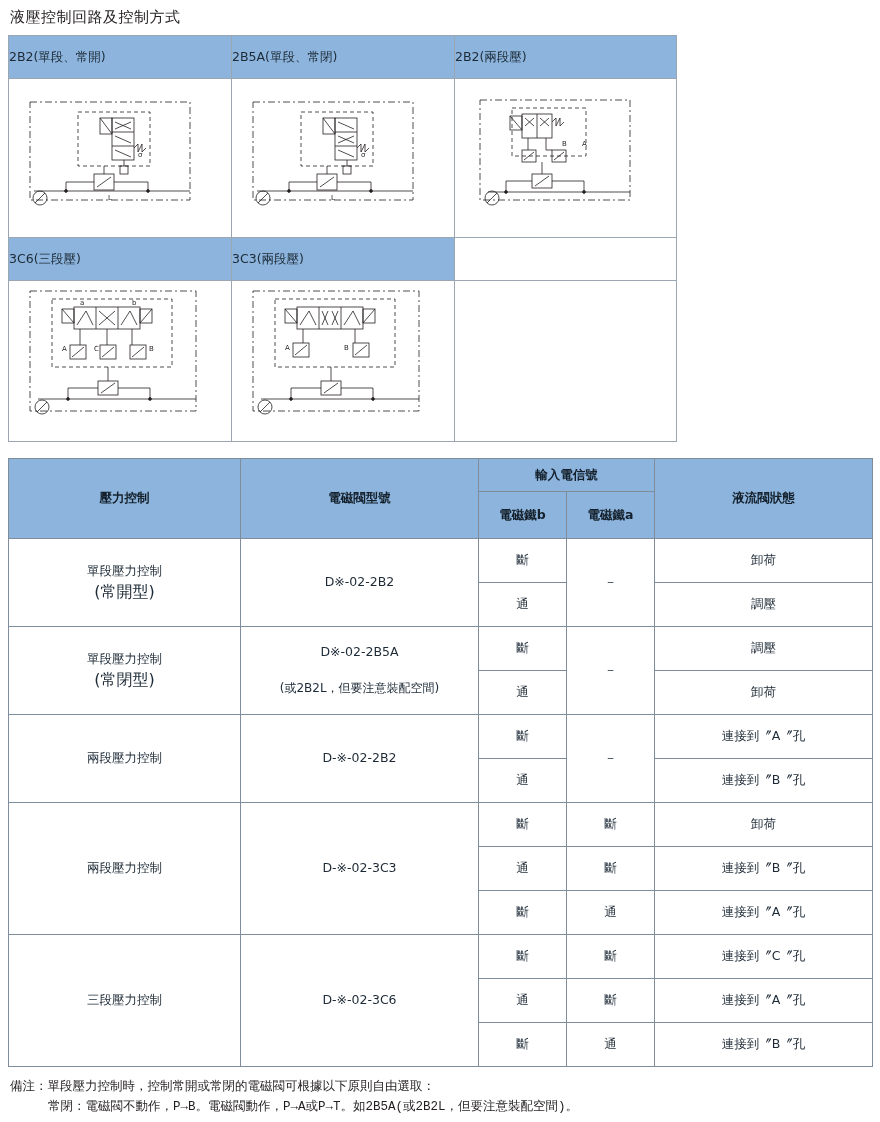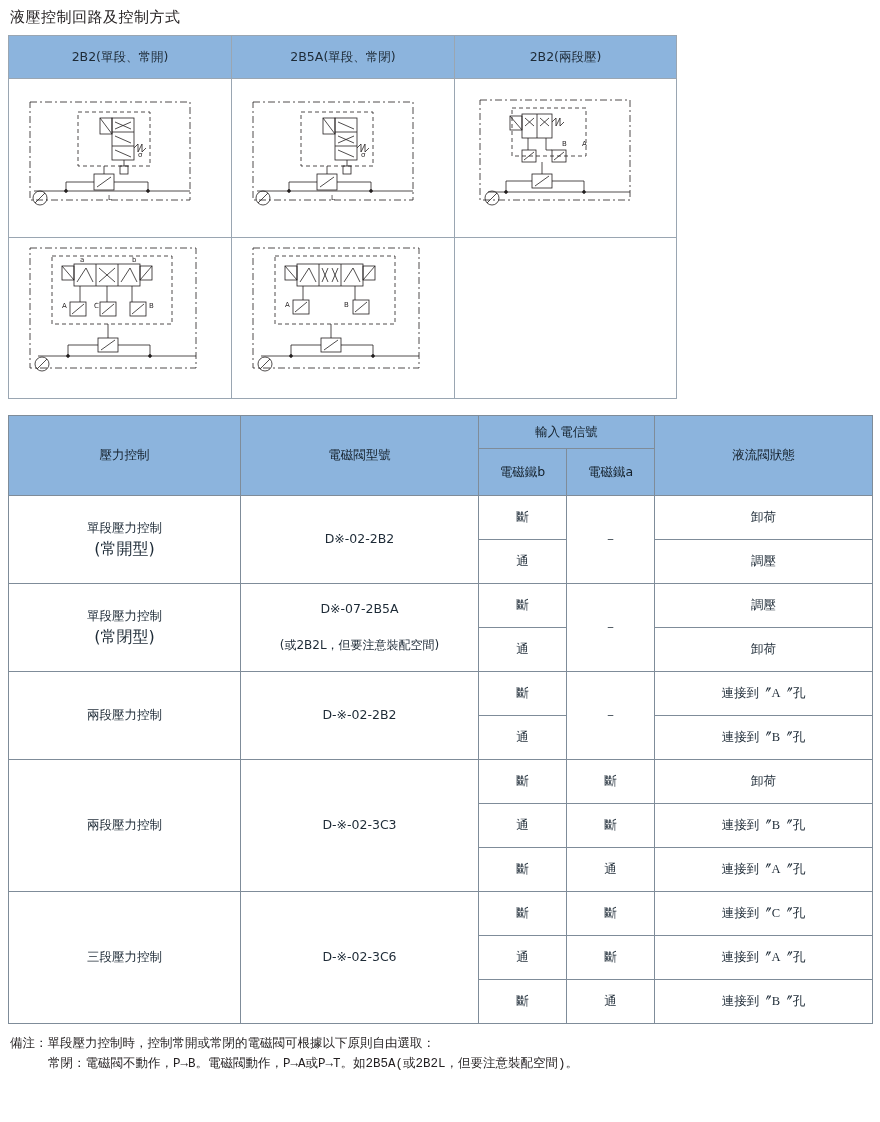"2B2(單段、常開)" td.sym-head { text-align: center -> none }
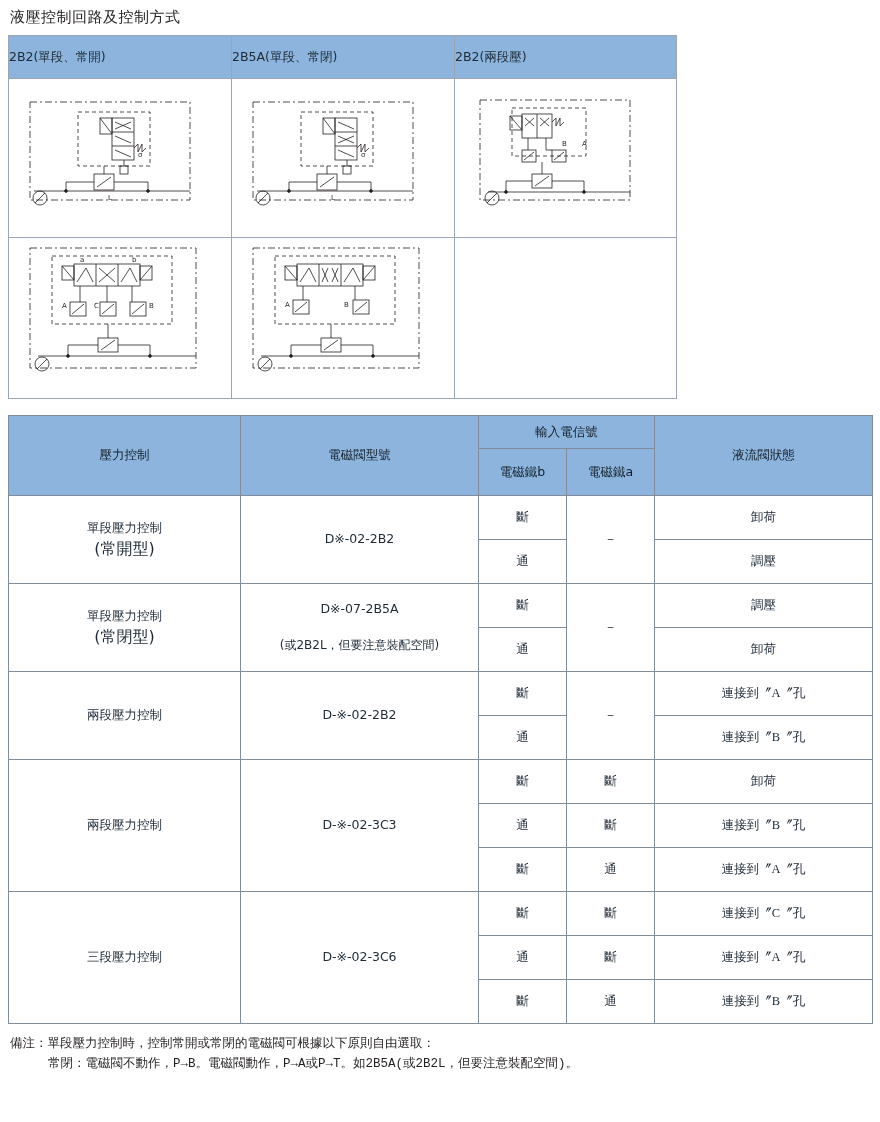"3C6(三段壓)" tr { html: none -> <tr> <td>3C6(三段壓)</td> <td>3C3(兩段壓)</td> <td></td> </tr> }
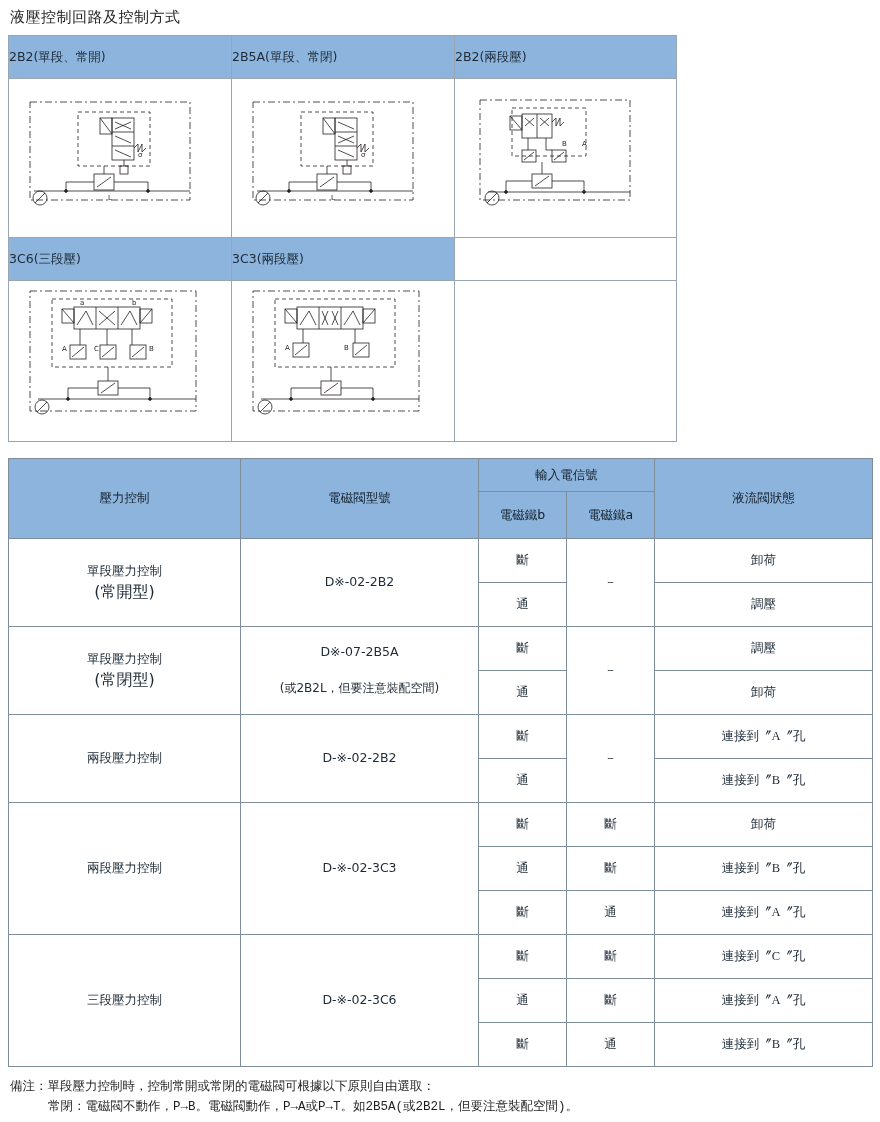"輸入電信號" table.data thead th { font-weight: normal -> bold }
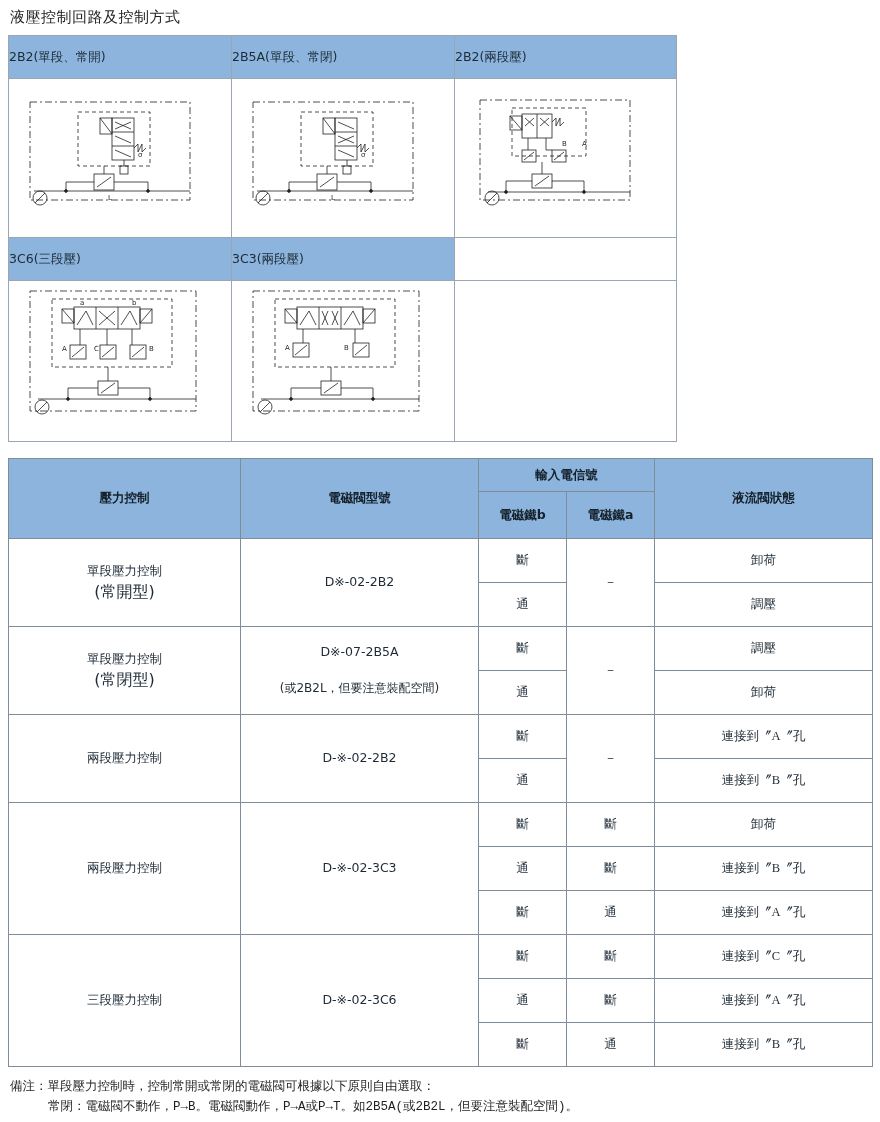"卸荷" td.cell-state { font-family: Liberation Serif, serif -> none }
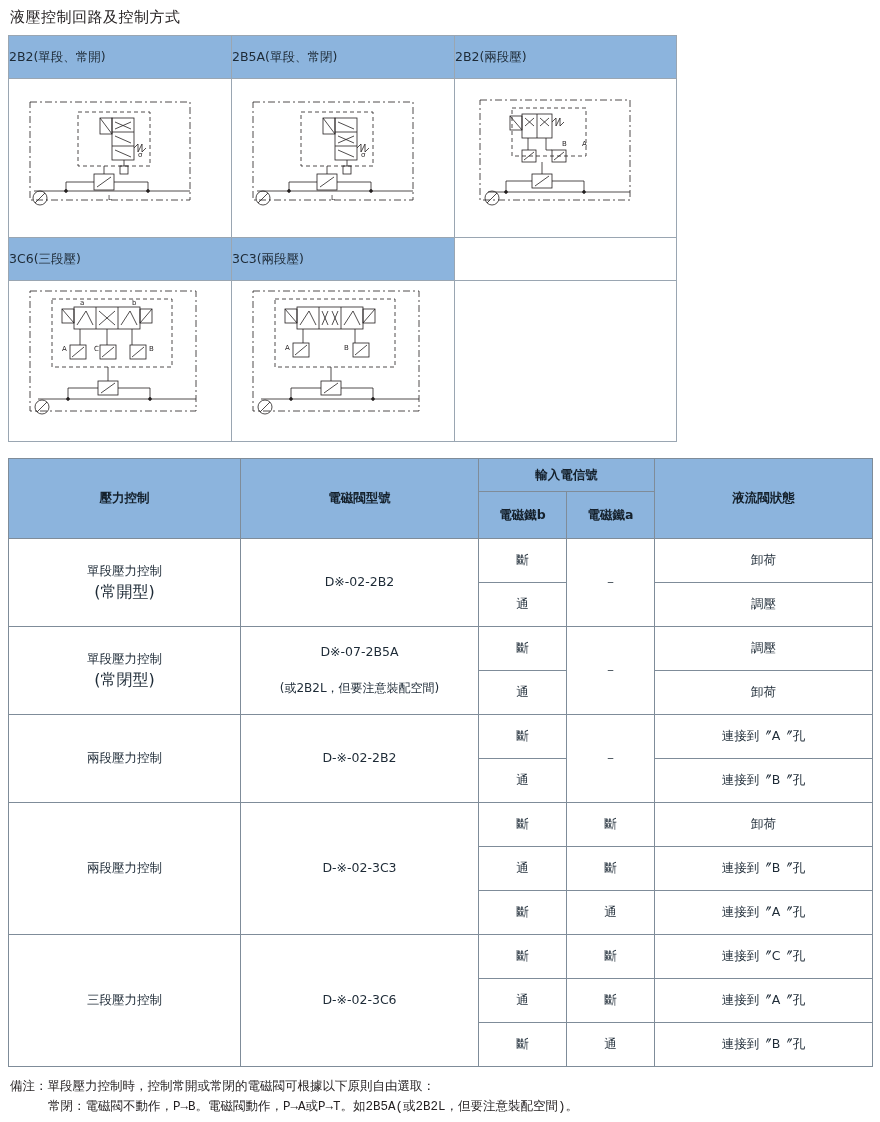"D※-07-2B5A" span { text: -07-2B5A -> -02-2B5A }
